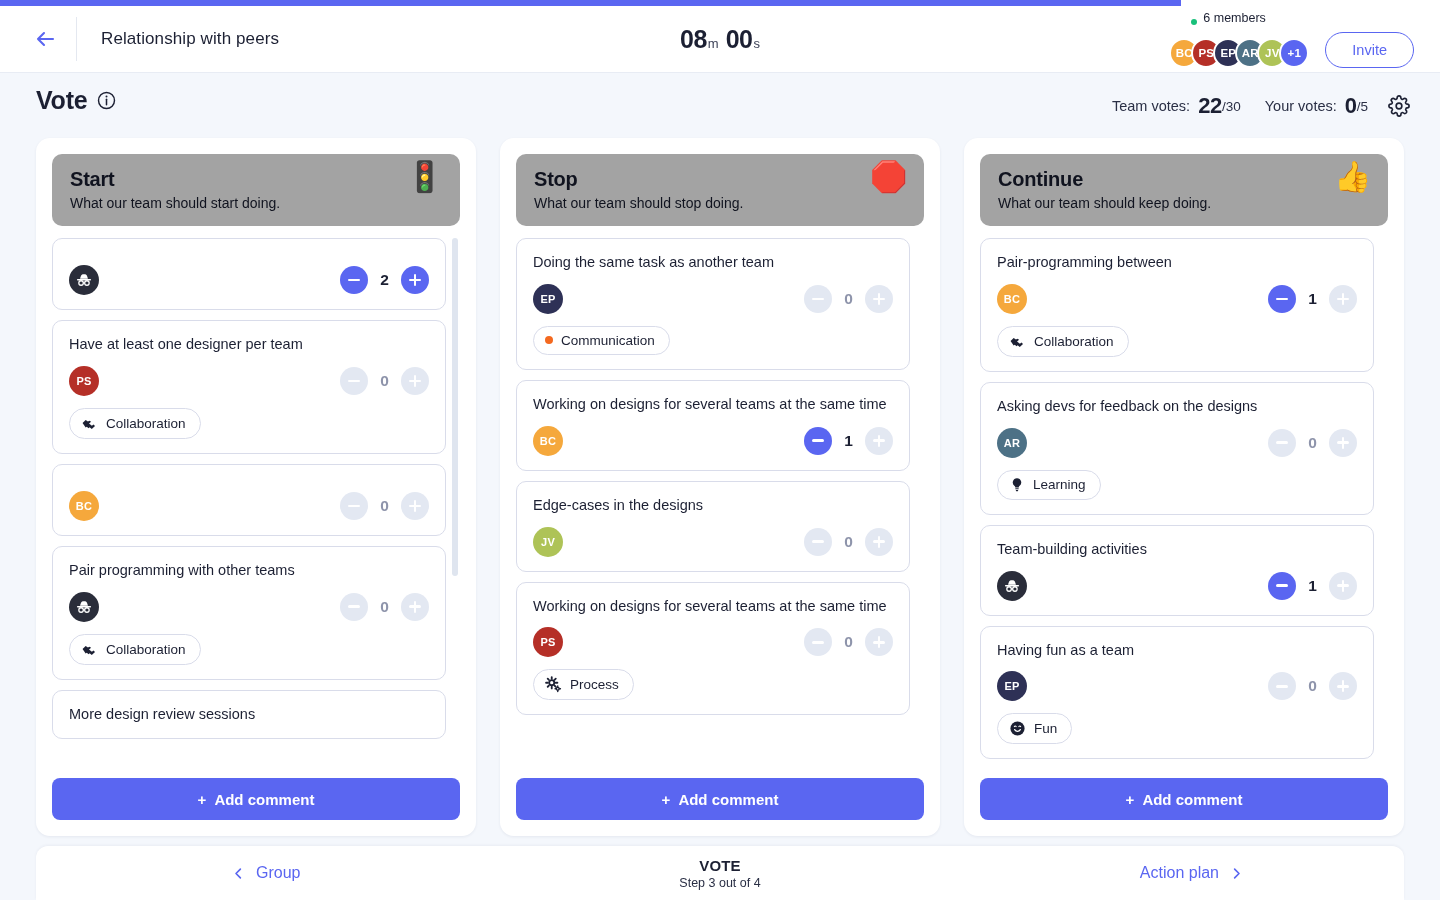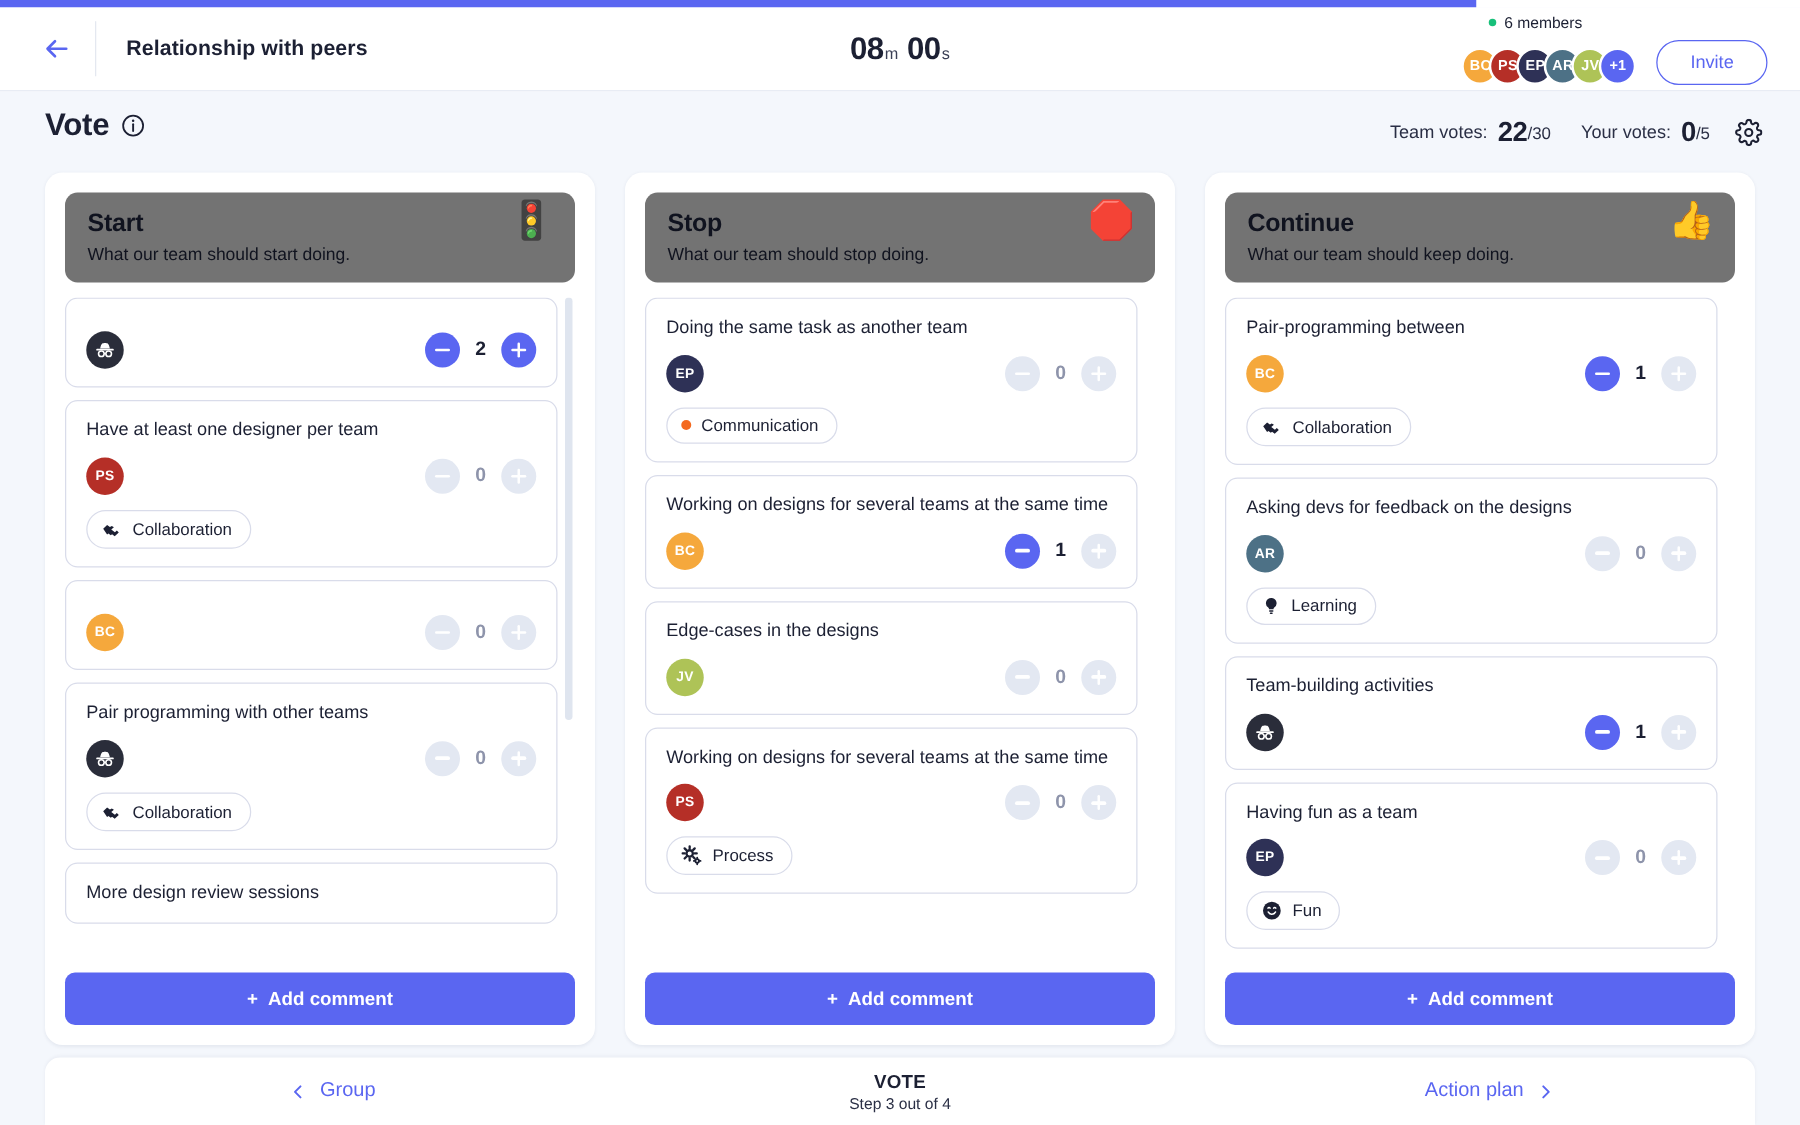"6 members" .members-line { align-items: center -> flex-end }
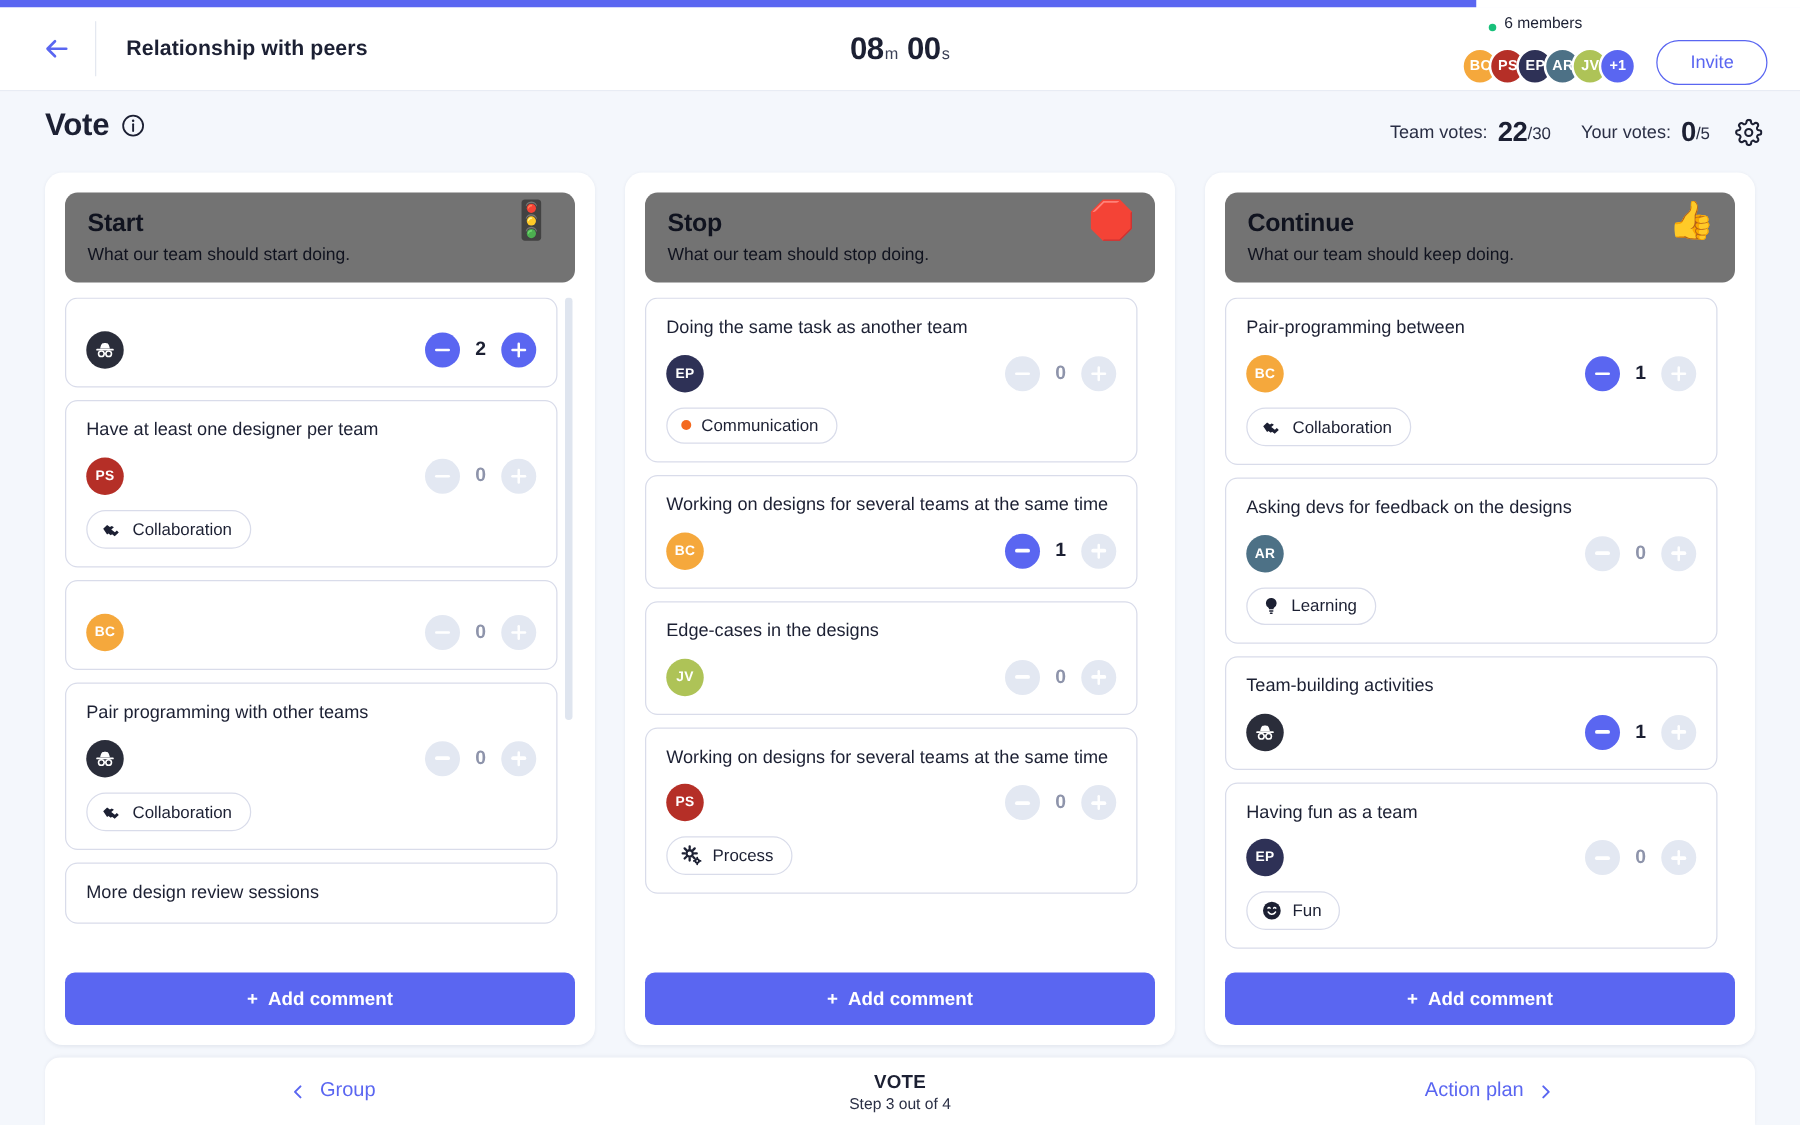"Relationship with peers" .hdr-title { font-weight: 700 -> 400 }
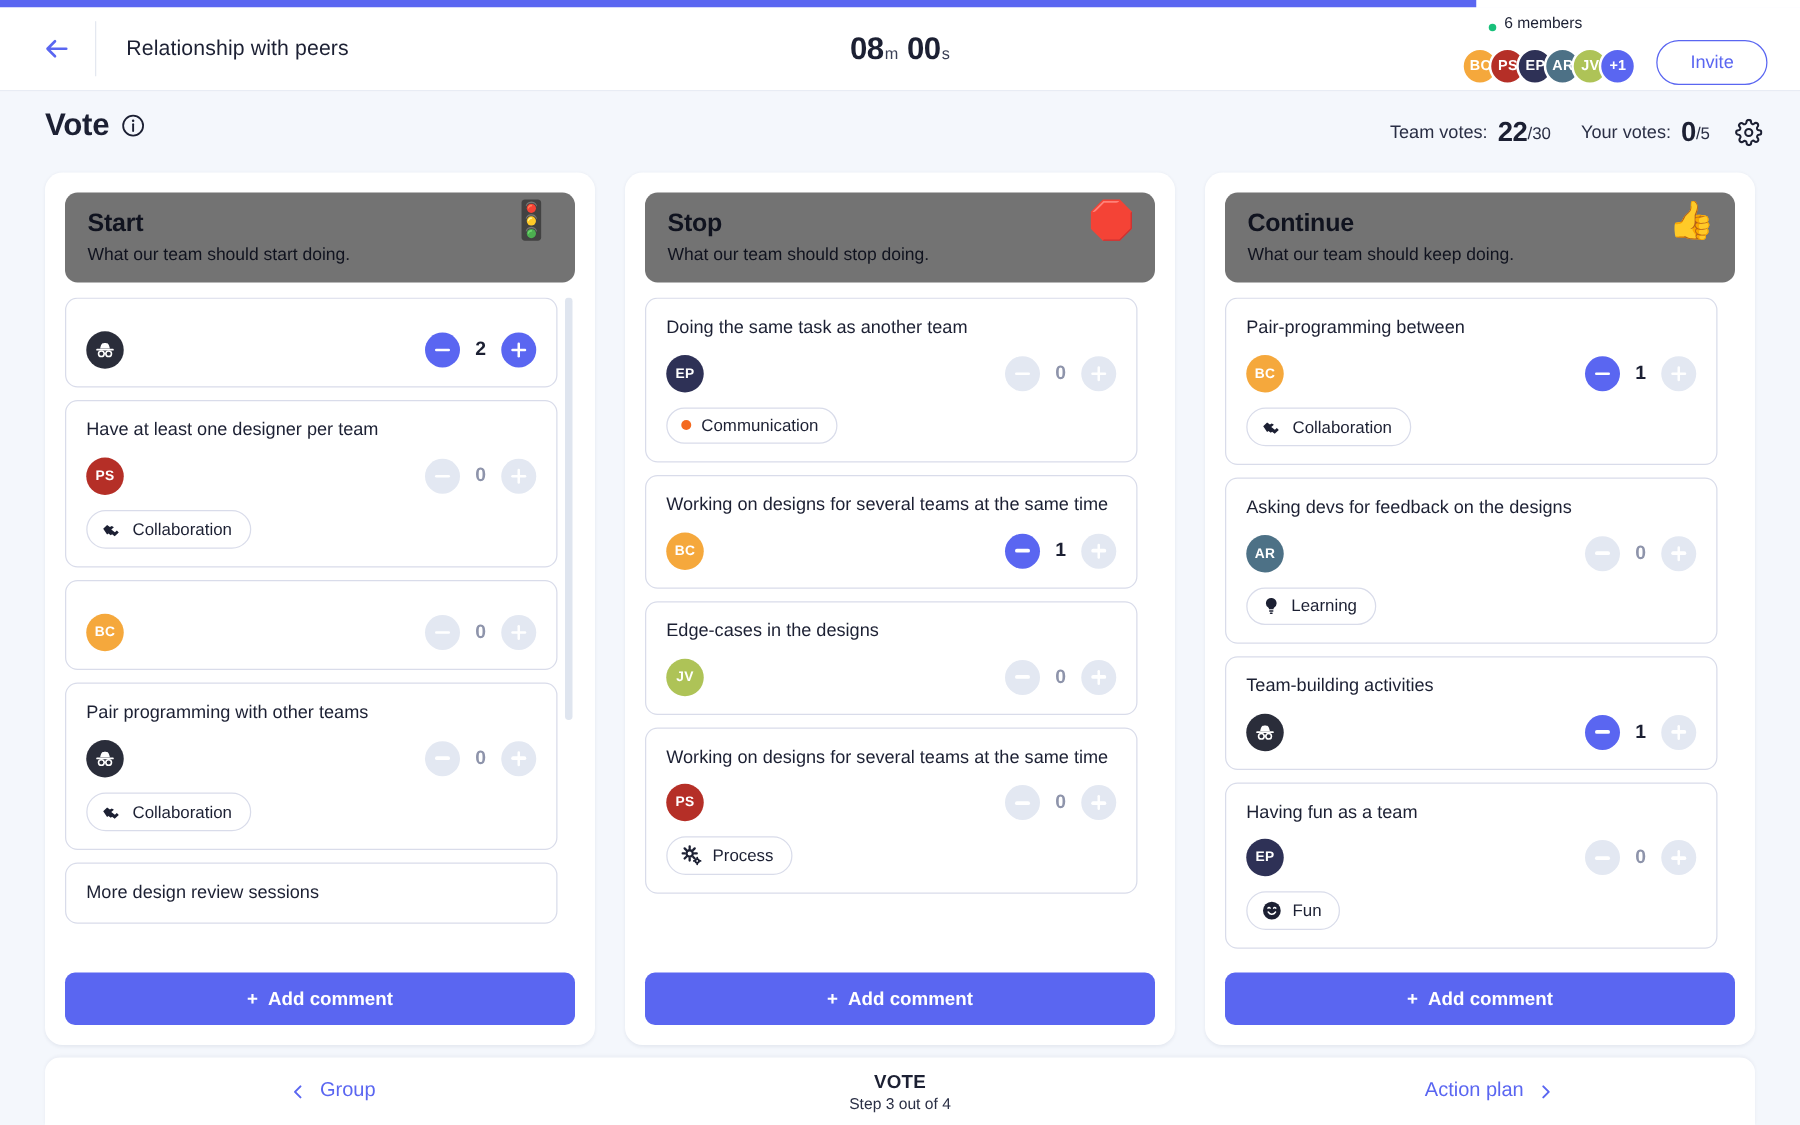"Start" .col-head { background: #737373 -> #a3a3a3 }
